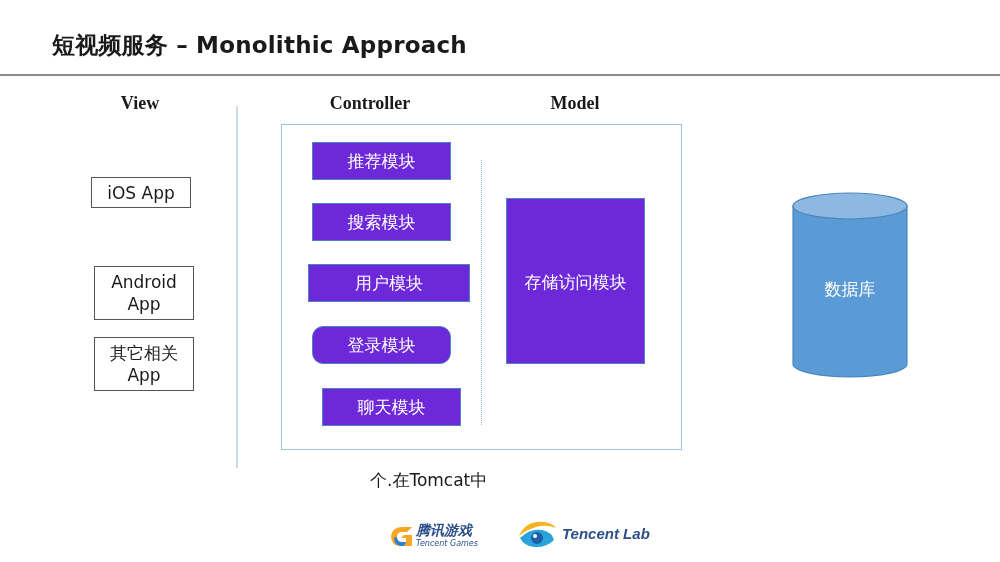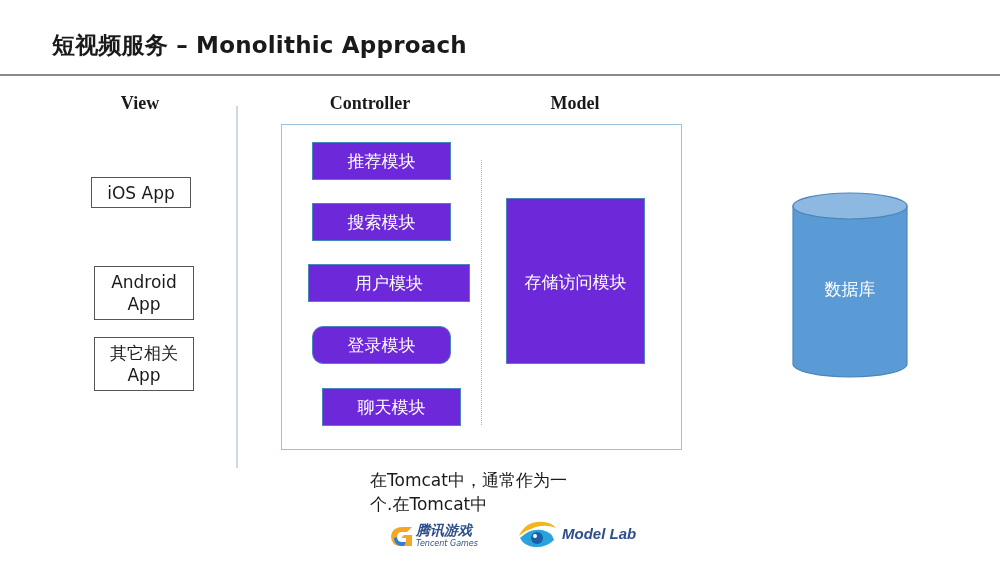"在Tomcat中，通常作为一" div { html: <div>在Tomcat中，通常作为一</div> -> none }
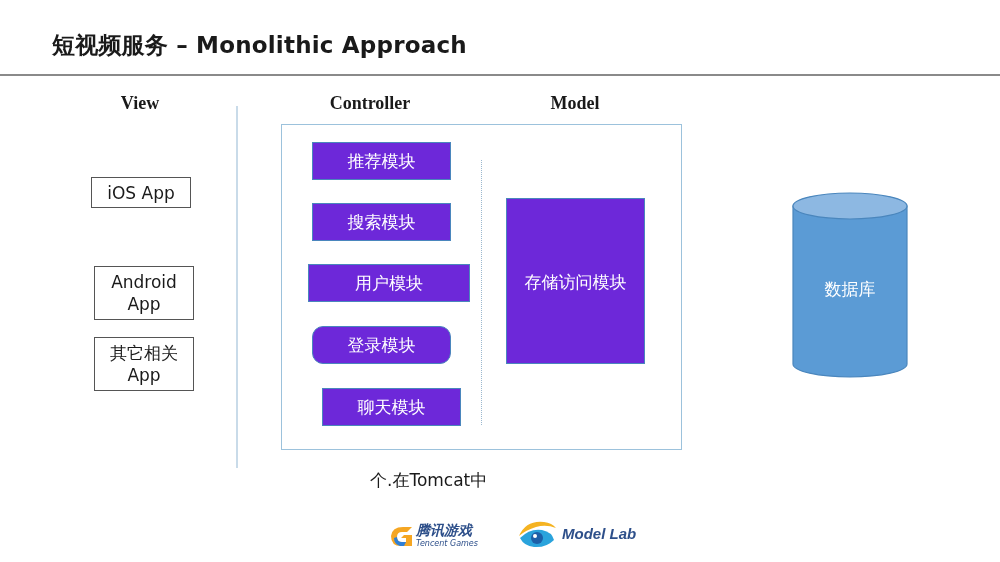"Model Lab" div.abs { text: Model -> Tencent }
